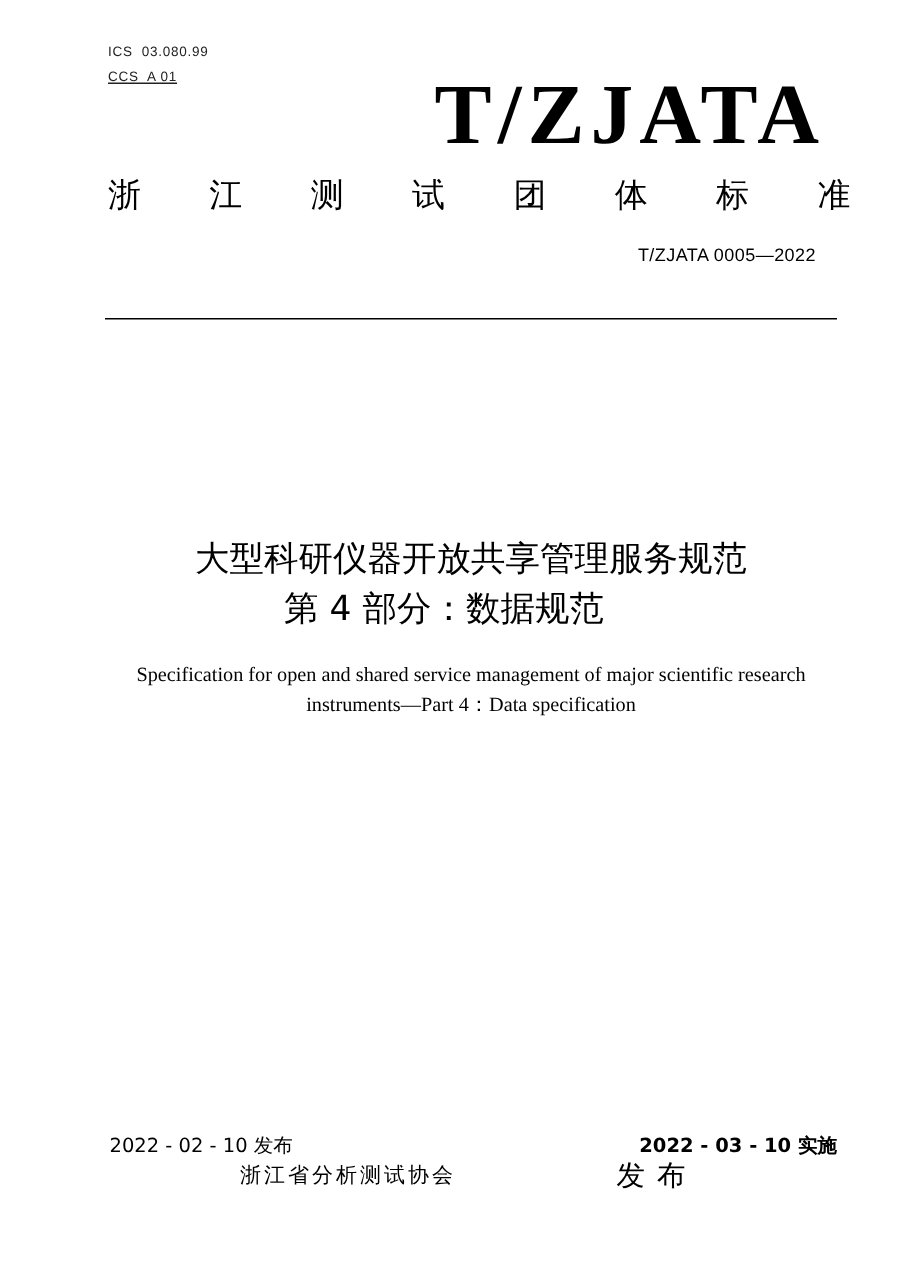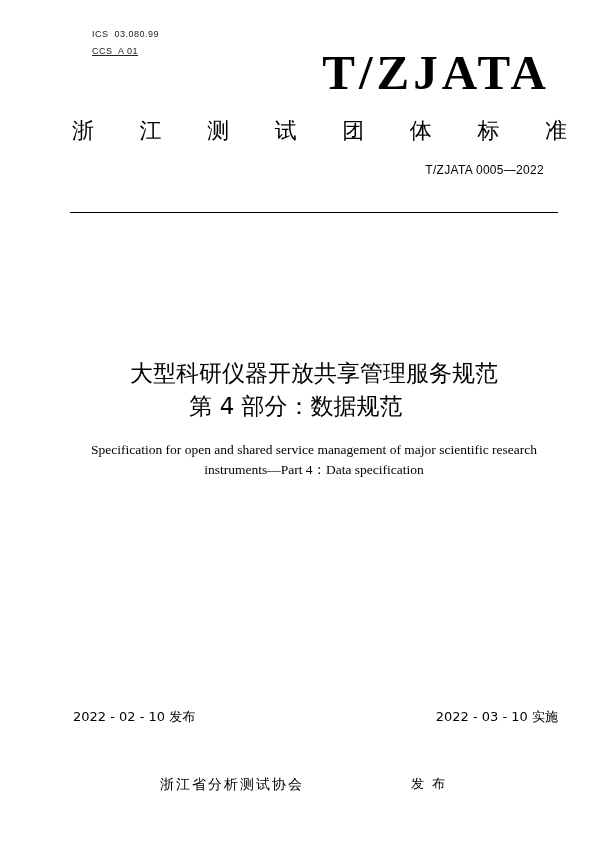"ICS 03.080.99" .class-code { margin-left: 20px -> none }
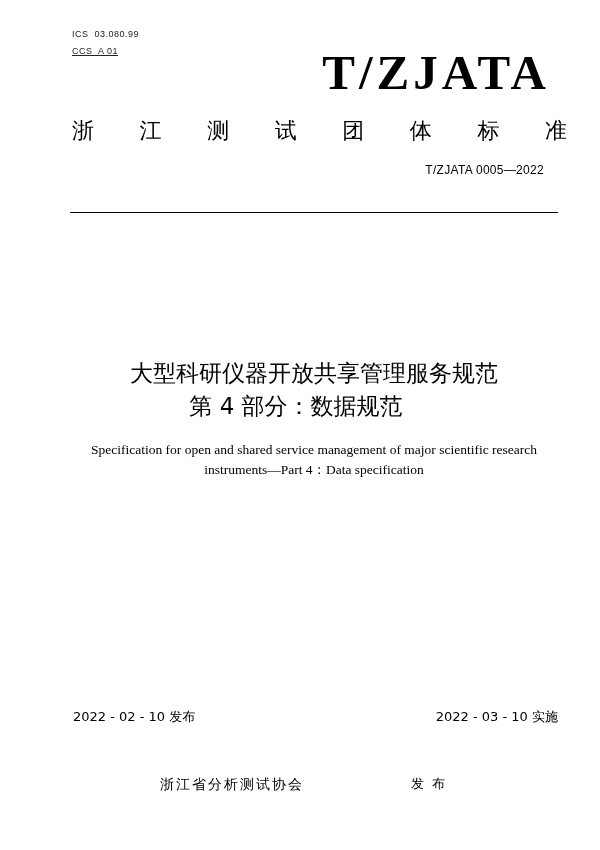"T/ZJATA" .std-code { font-size: 49px -> 57px }
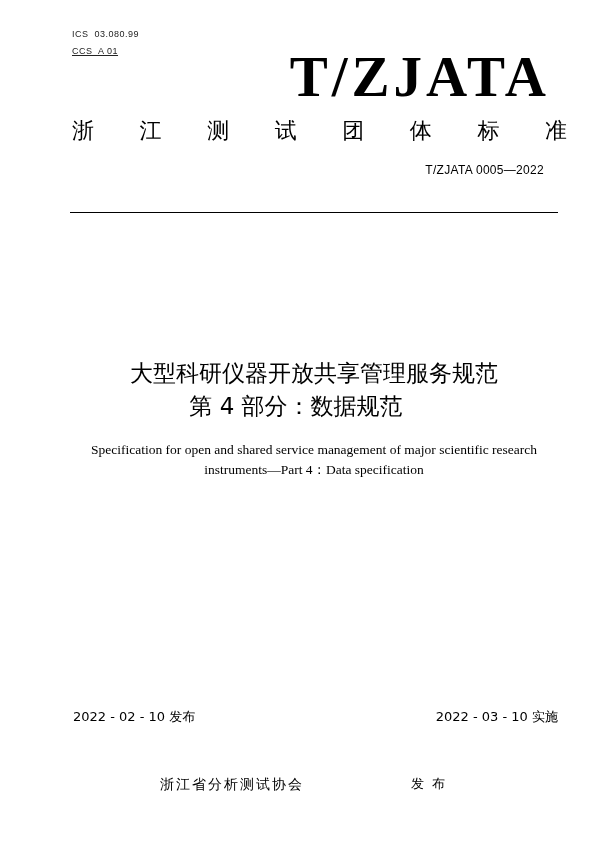"2022 - 02 - 10" .date { top: 708px -> 756px }
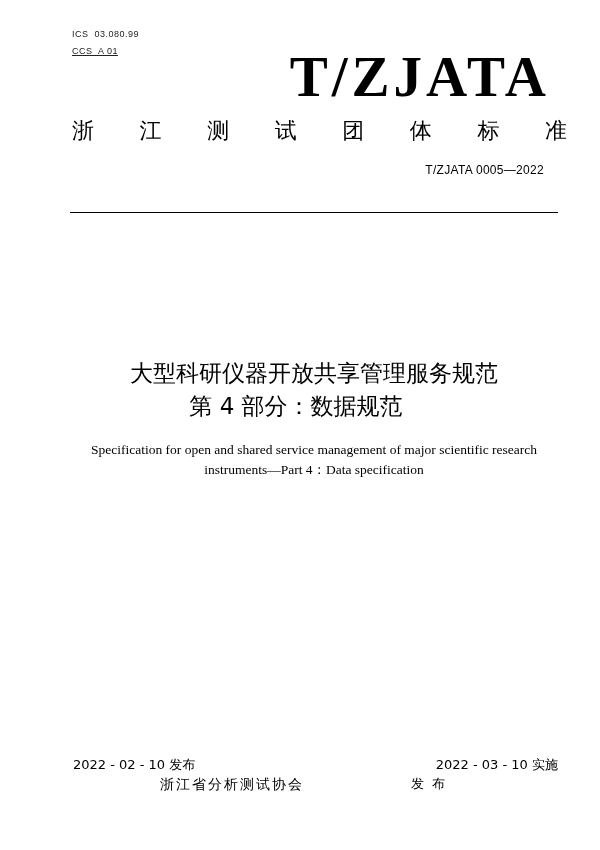"2022 - 03 - 10" #impl-date { font-weight: none -> bold }
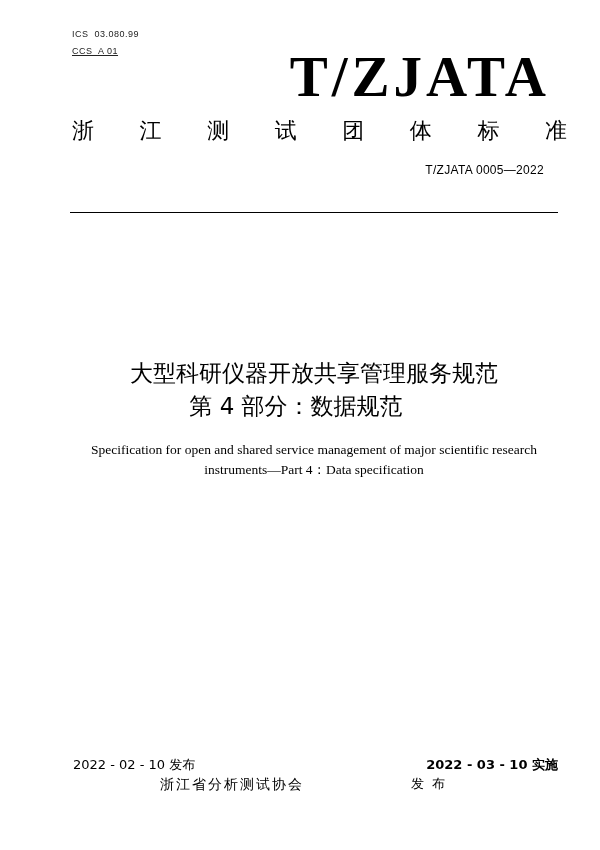"发布" .issuer-action { font-size: 13px -> 19px }
